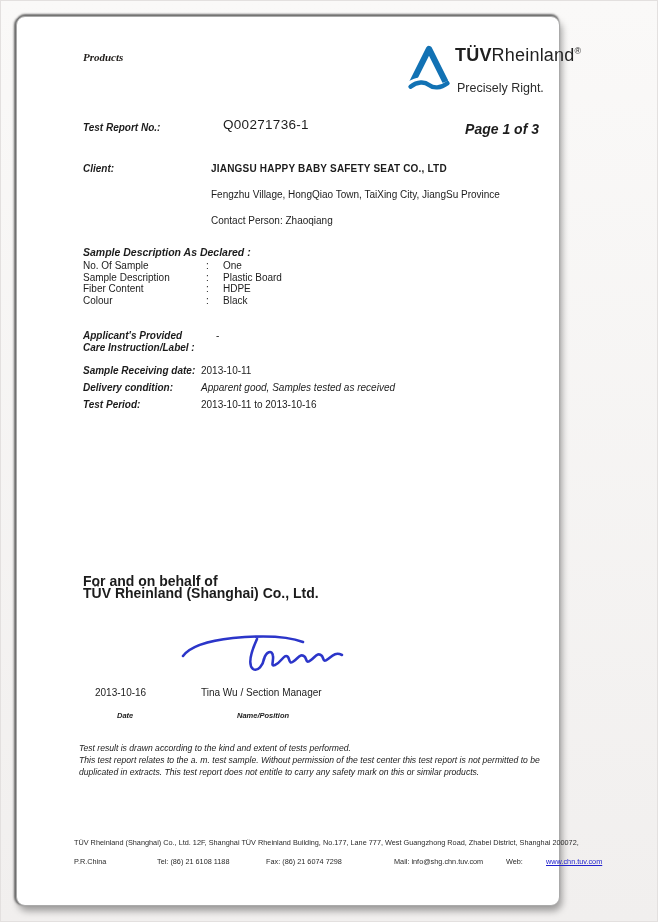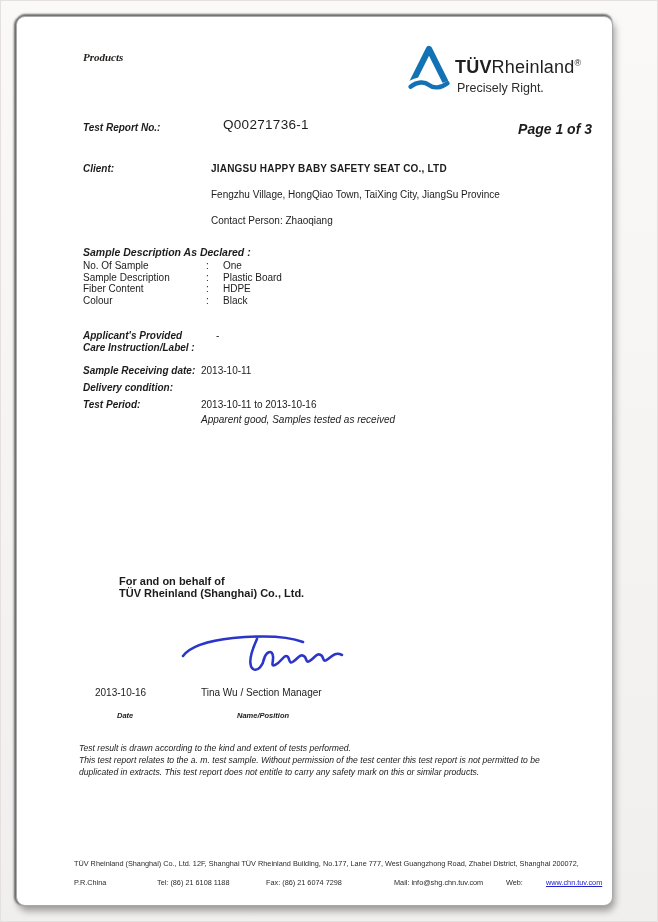"Products" .document { width: 597px -> 544px }
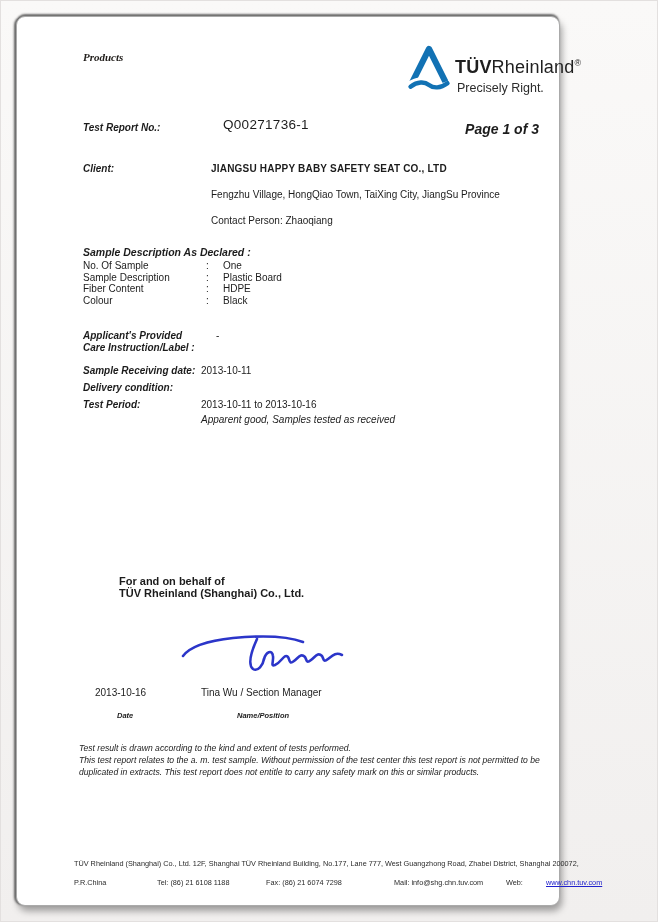"TÜVRheinland®" .logo-text { top: 40px -> 28px }
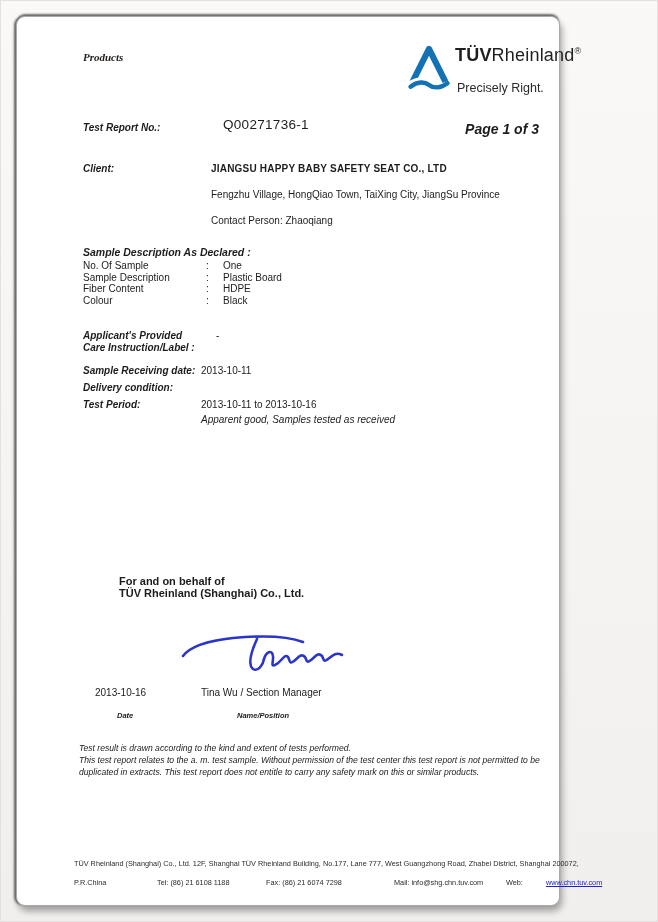"Apparent good, Samples tested as" .details-row .val.i { margin-top: 32px -> none }
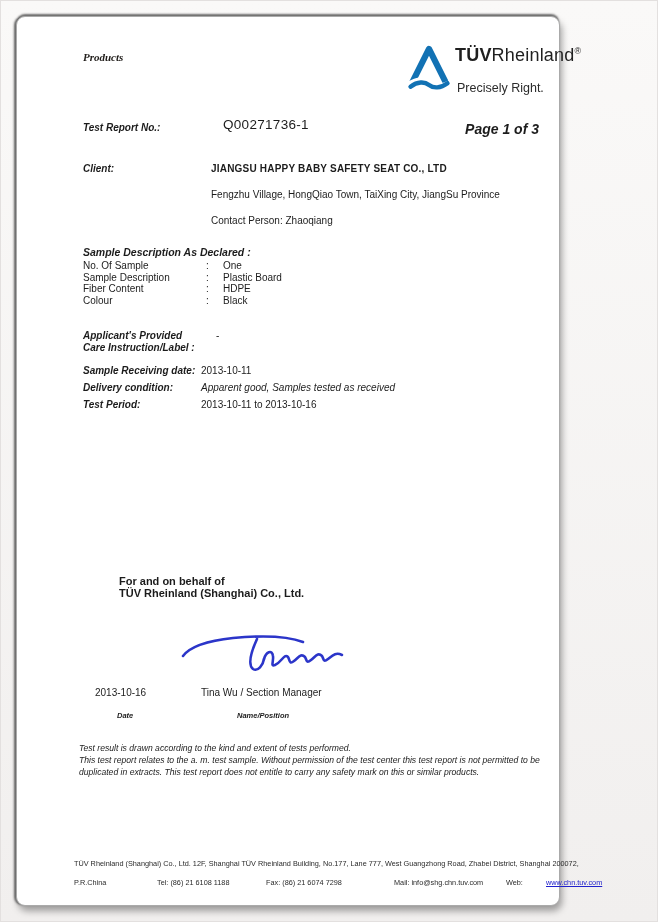"For and on behalf of" .behalf { font-size: 11px -> 14px; margin-left: 36px -> none }
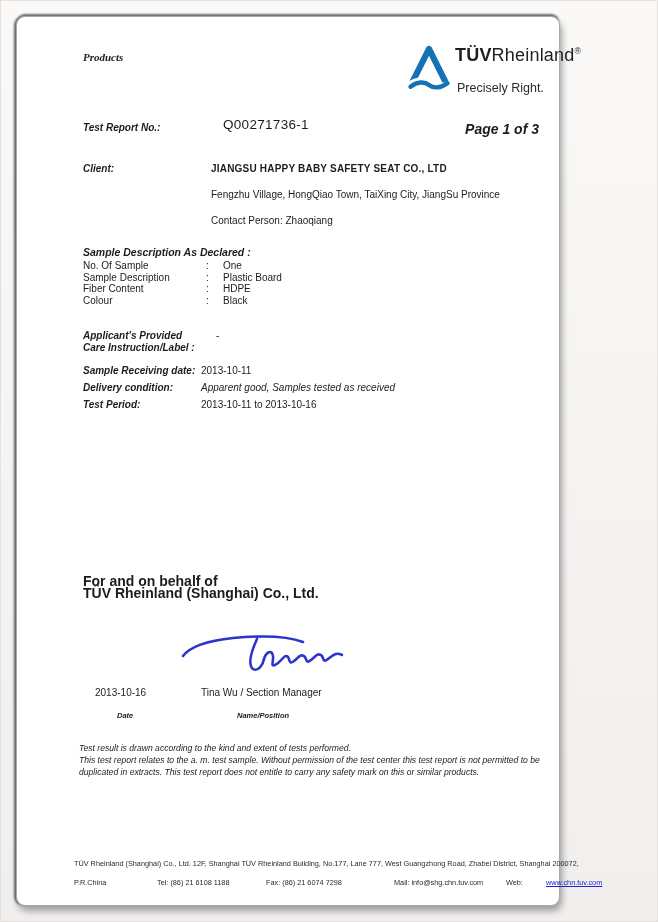"TÜV Rheinland (Shanghai) Co., Ltd. 12F," .footer { top: 842px -> 821px }
